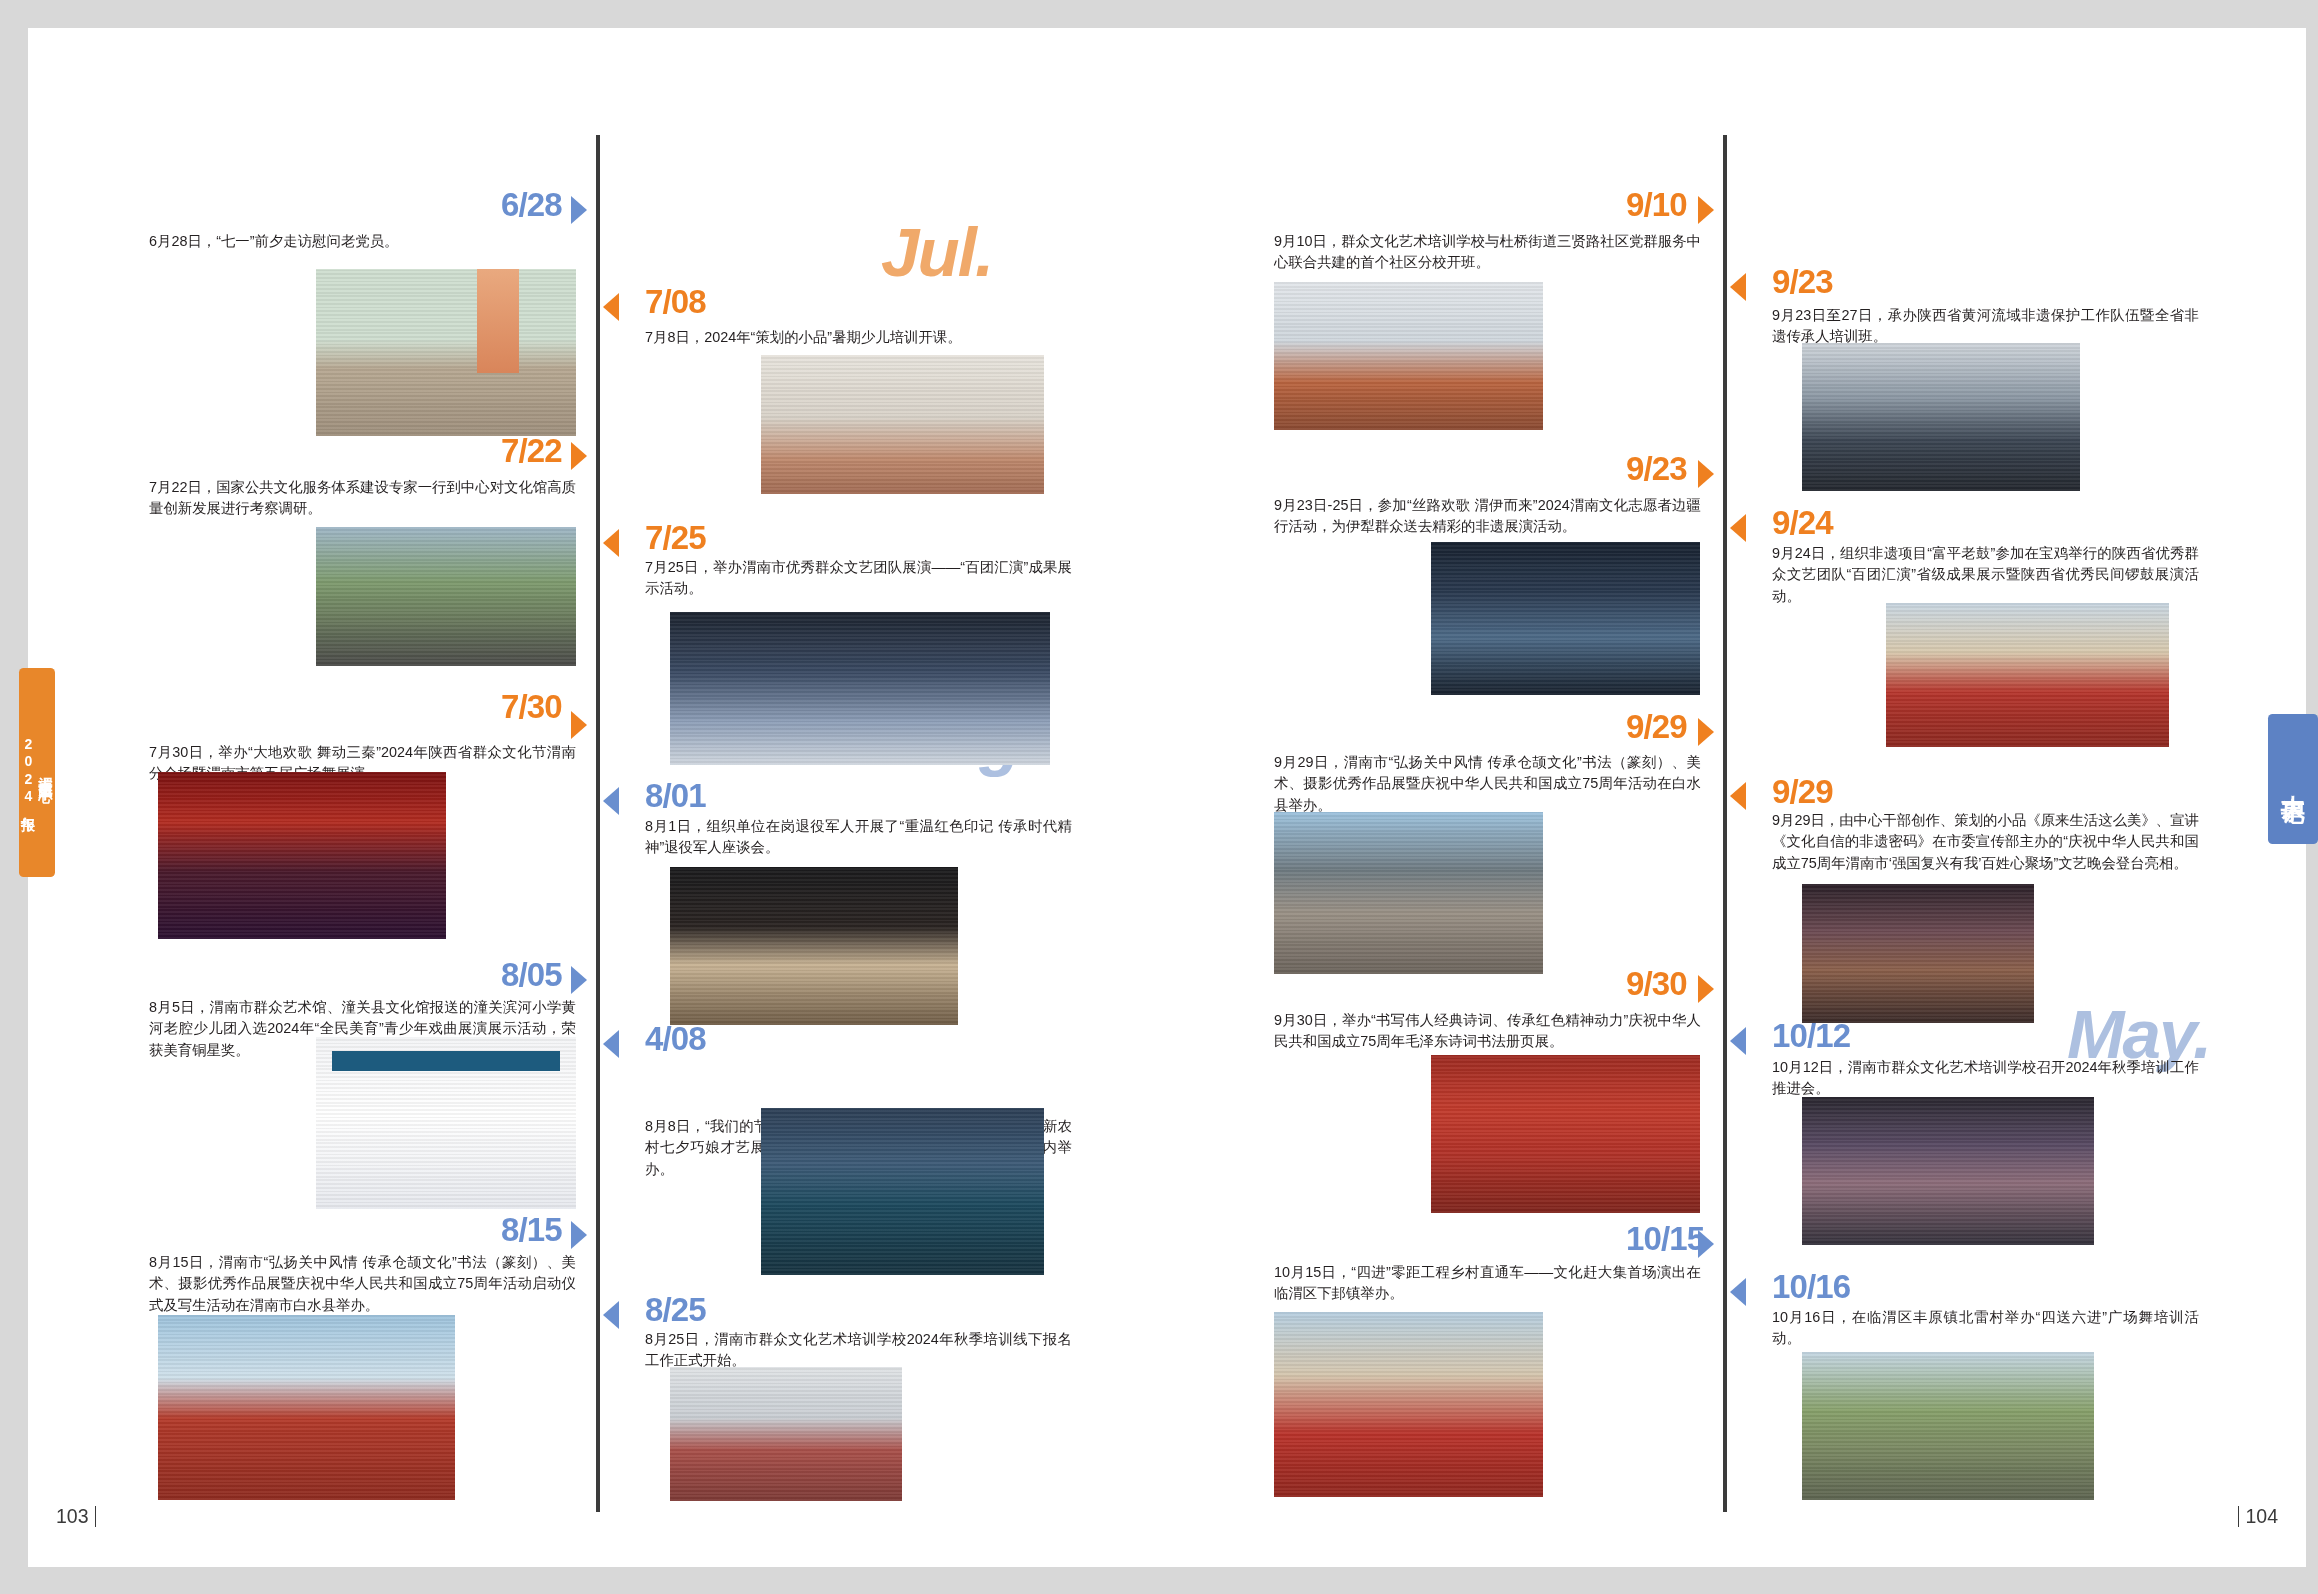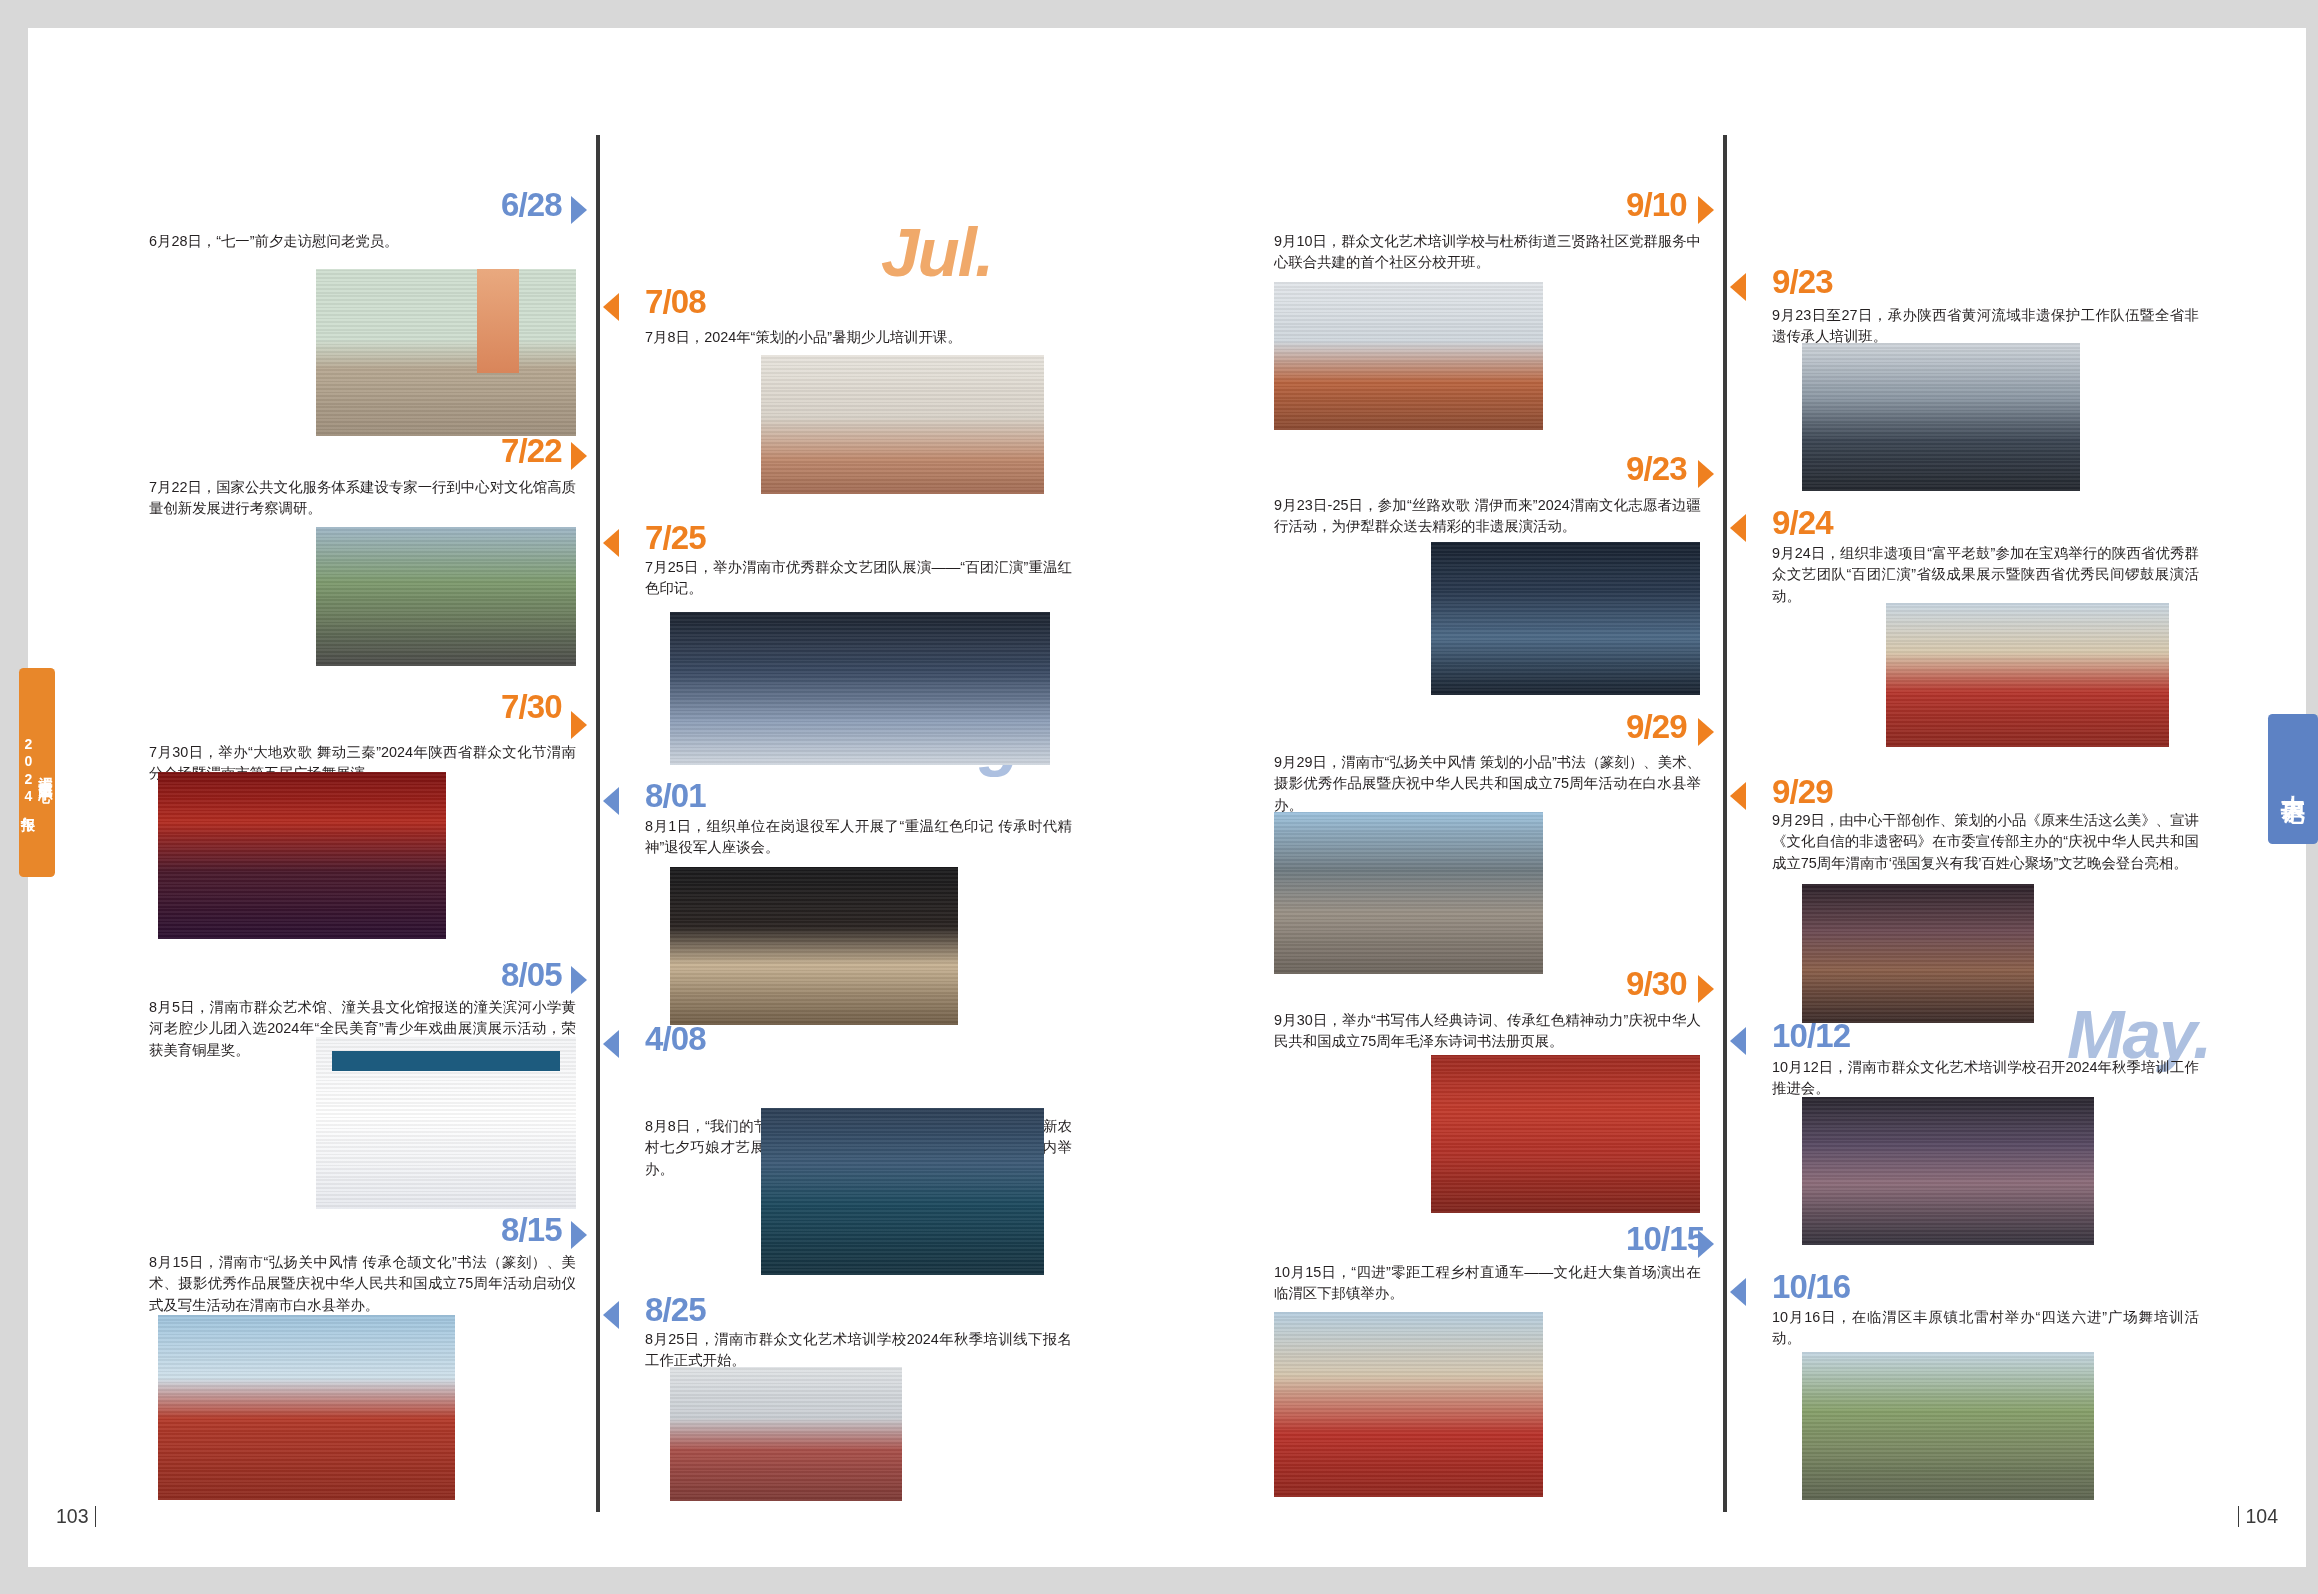"7月25日，举办渭南市优秀群众文艺团队展演——“百团汇演”重温红色印记。" div.caption { text: 重温红色印记 -> 成果展示活动 }
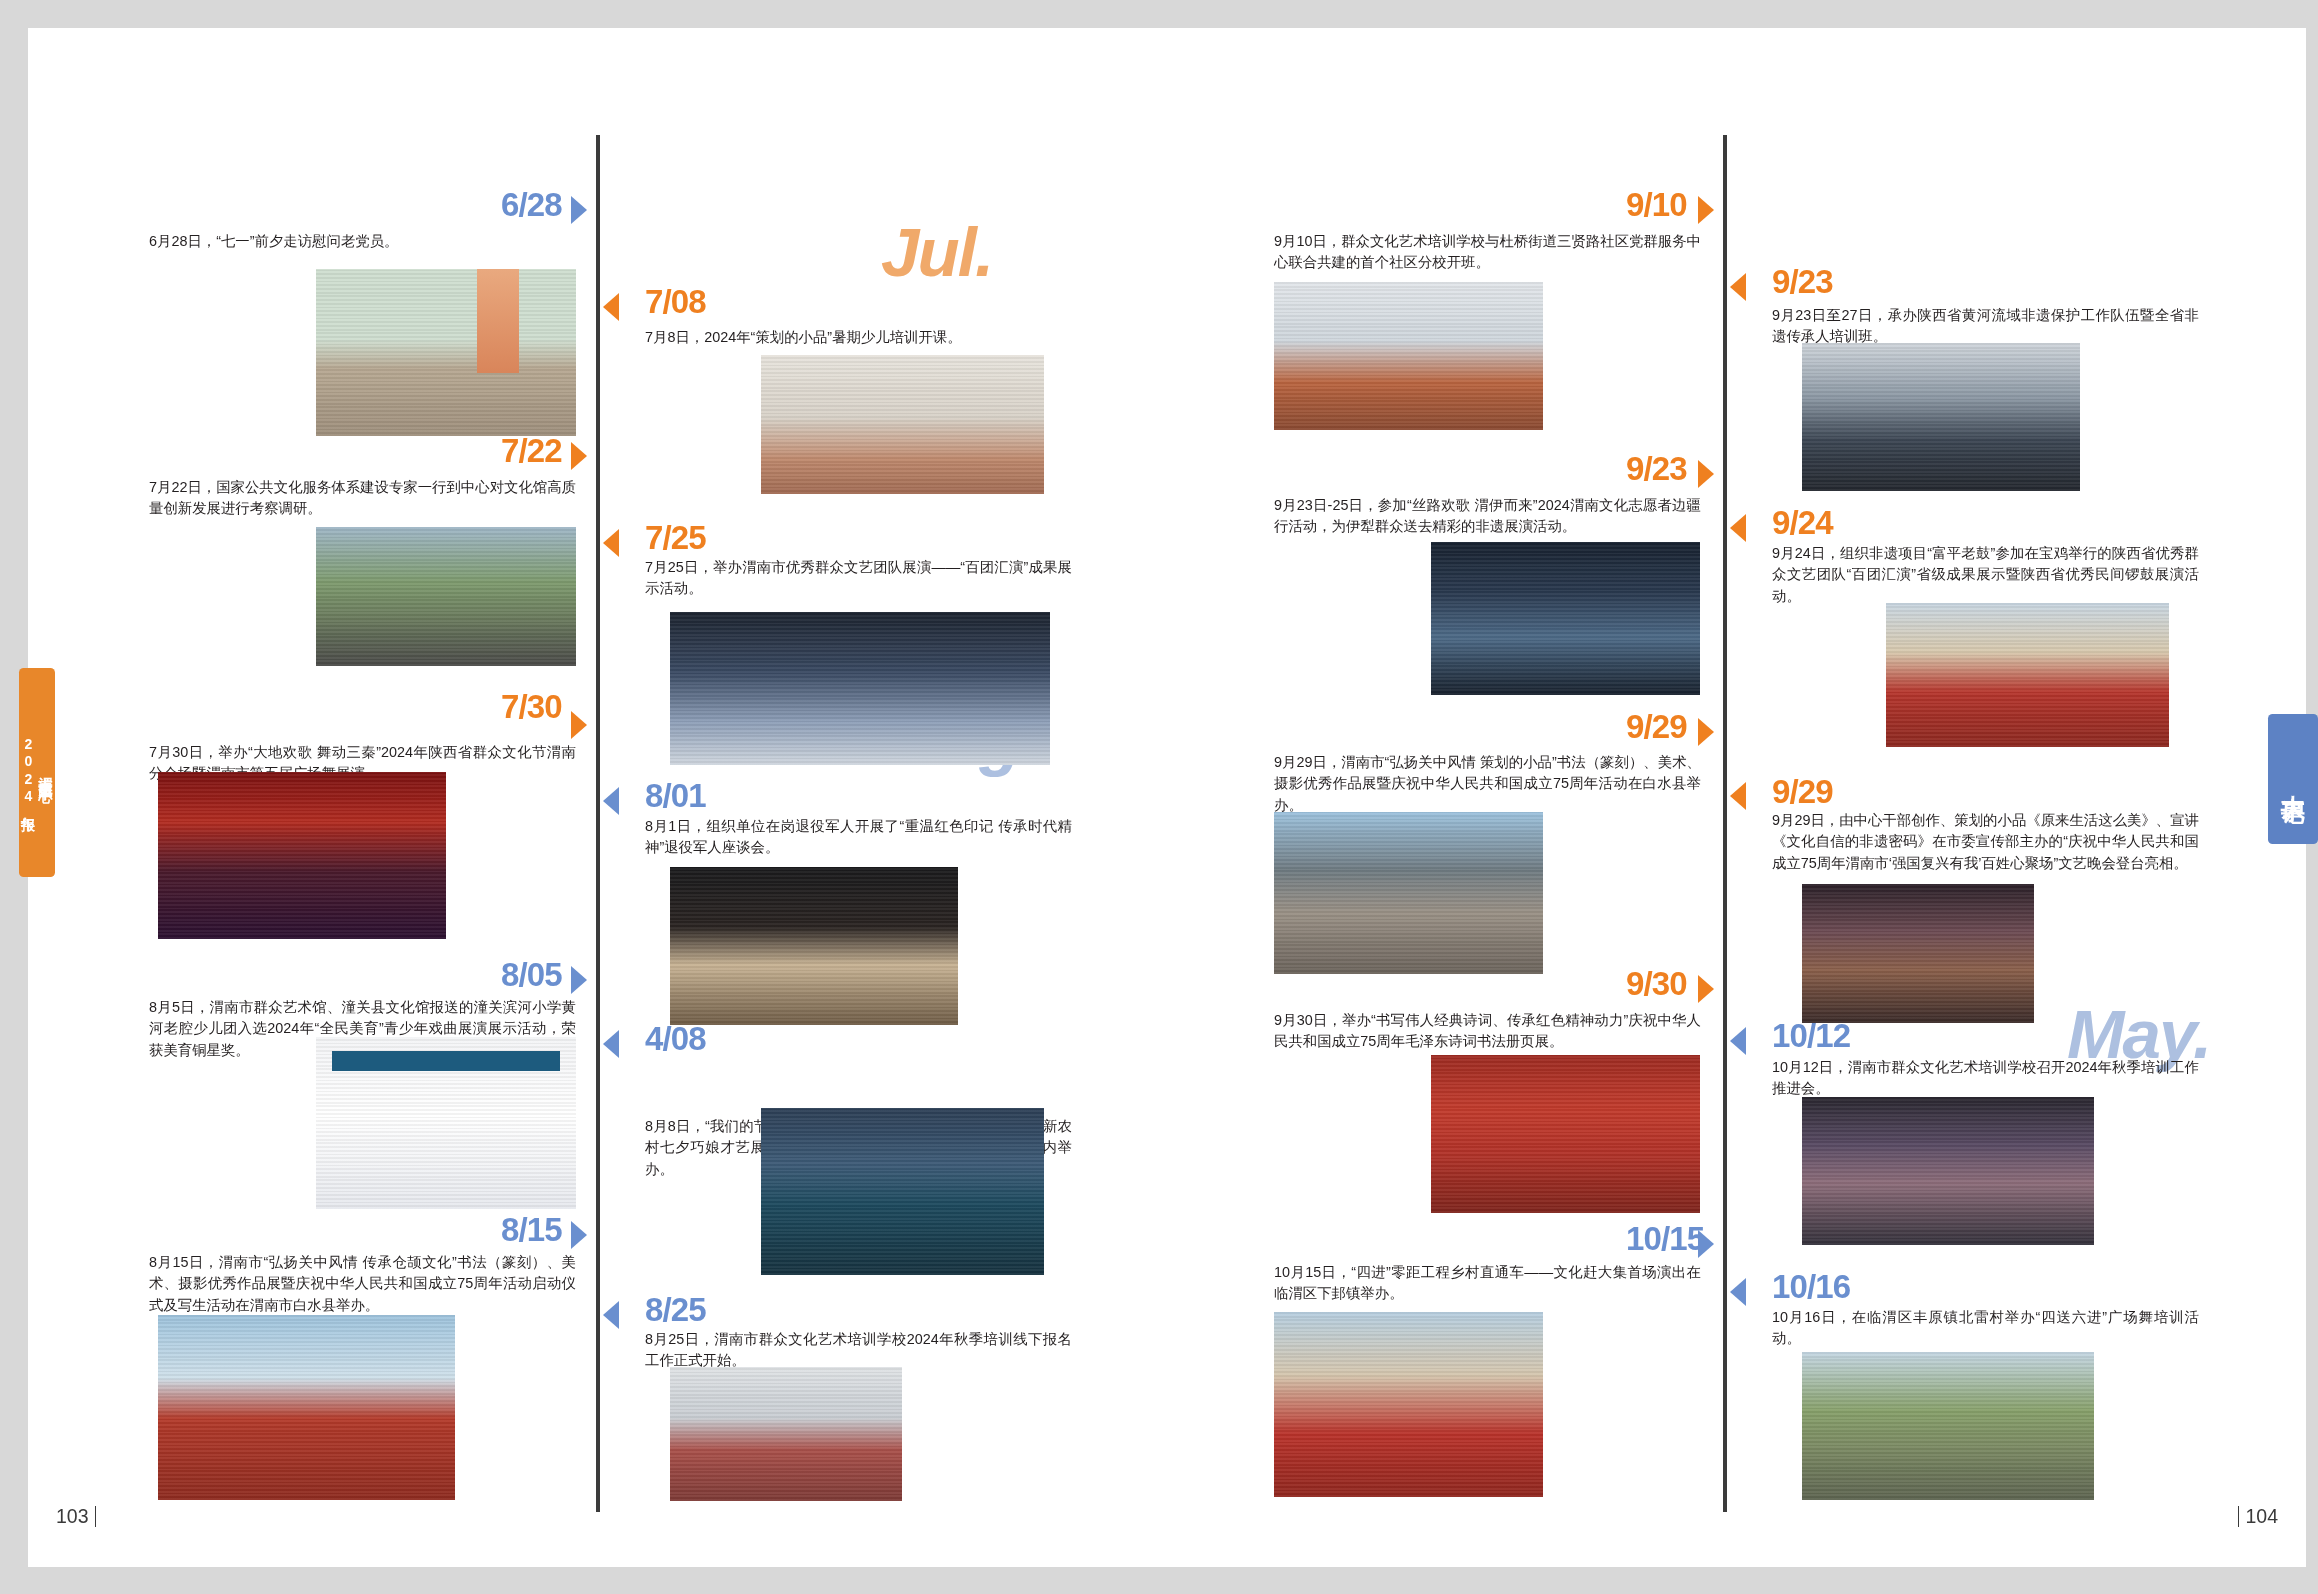"9月29日，渭南市“弘扬关中风情" div.caption { text: 策划的小品 -> 传承仓颉文化 }
